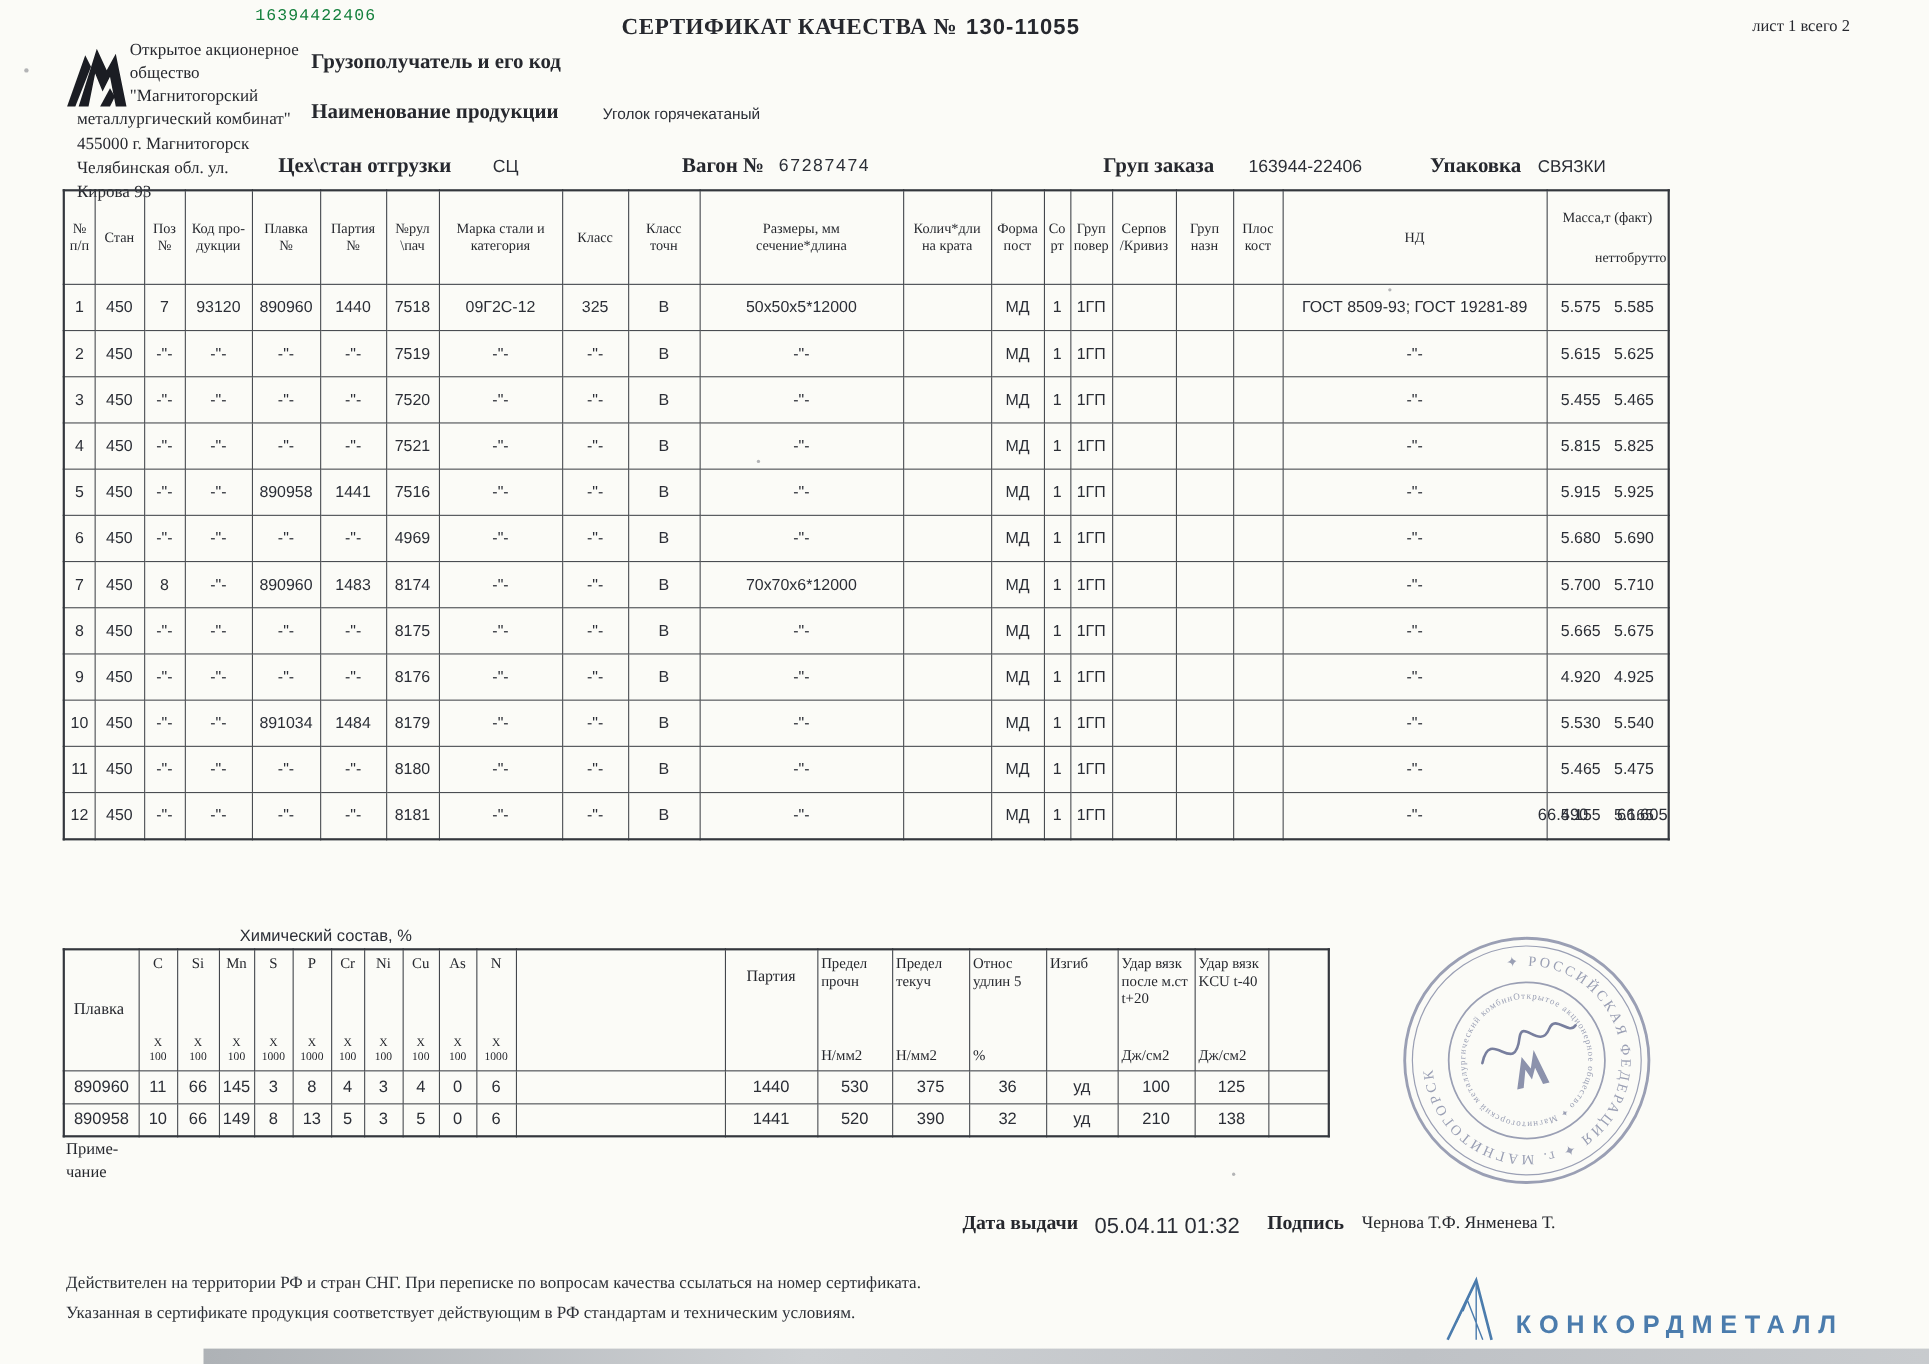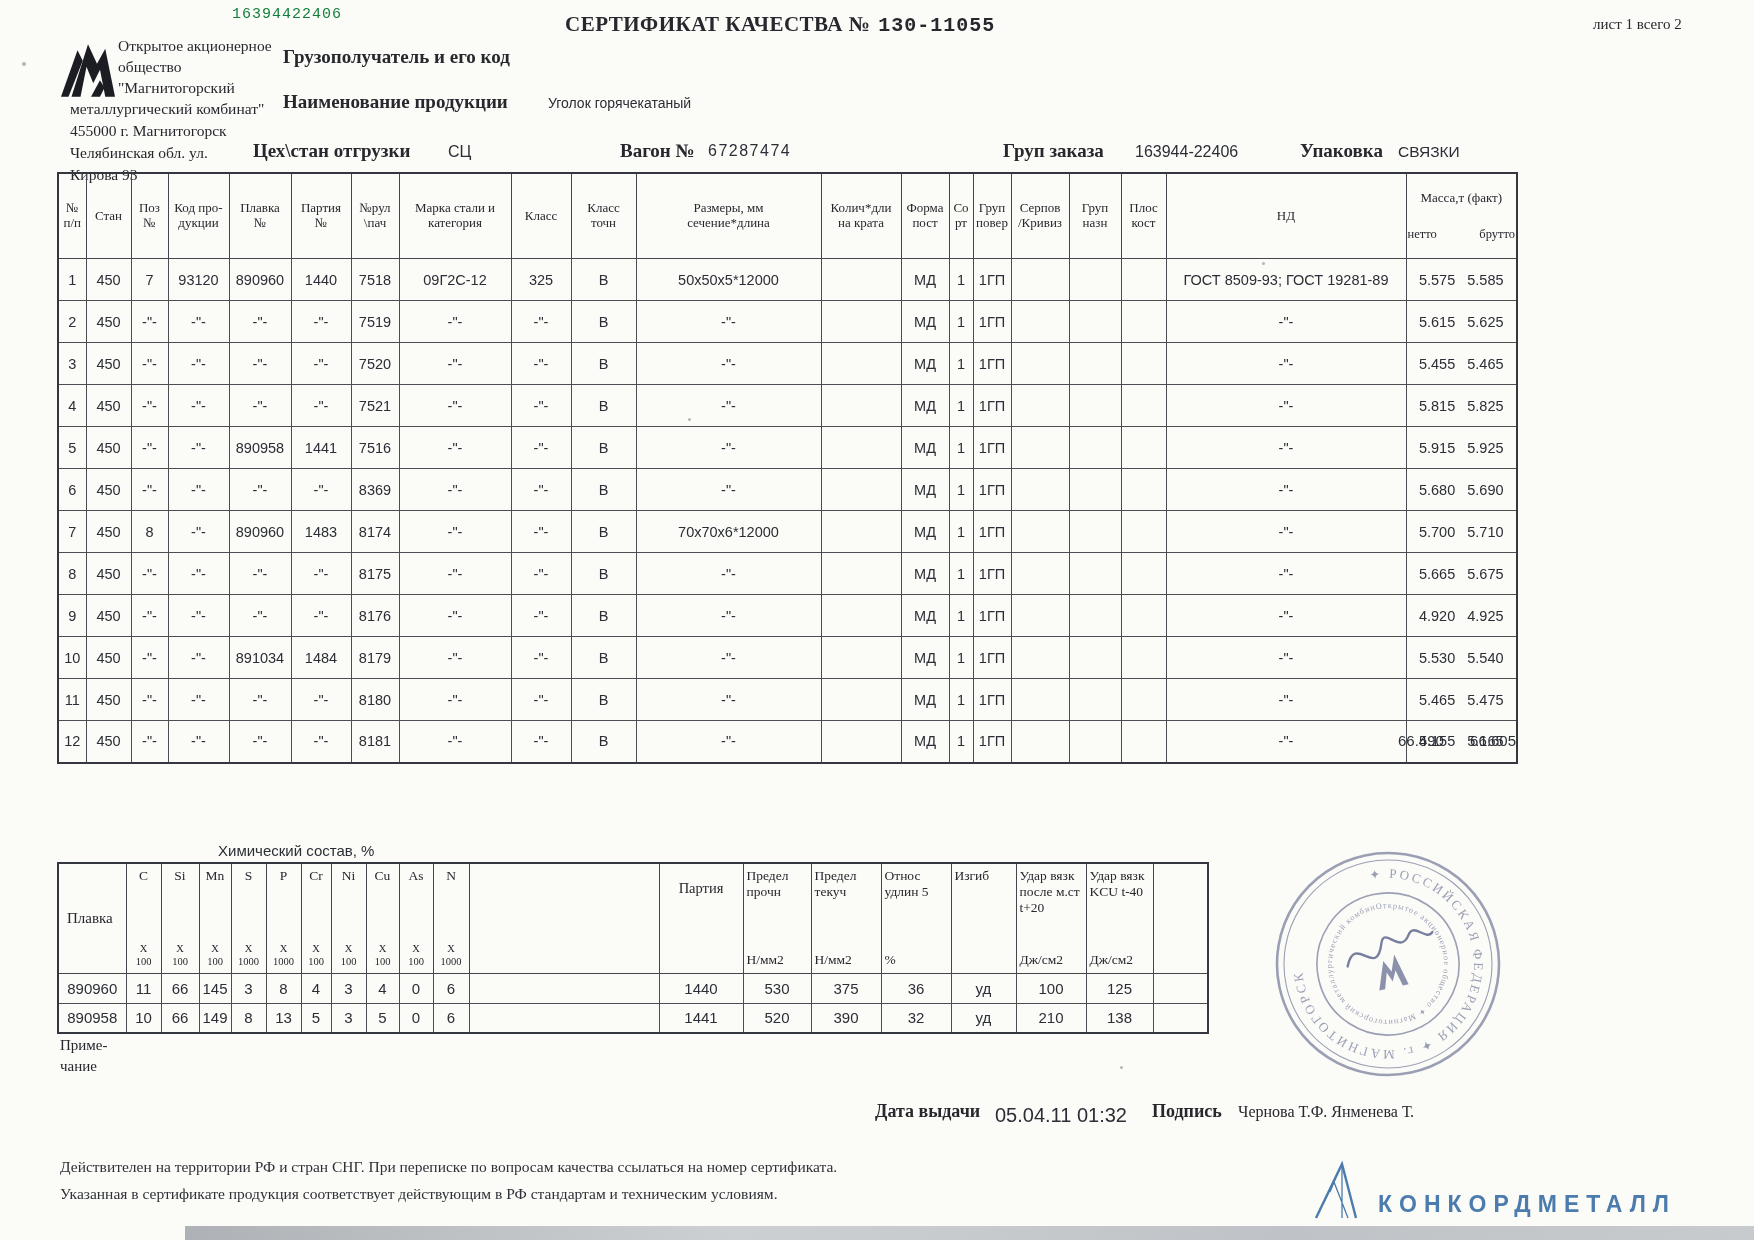"130-11055" .title .cert-no { font-family: Liberation Mono, monospace -> Liberation Sans, sans-serif }
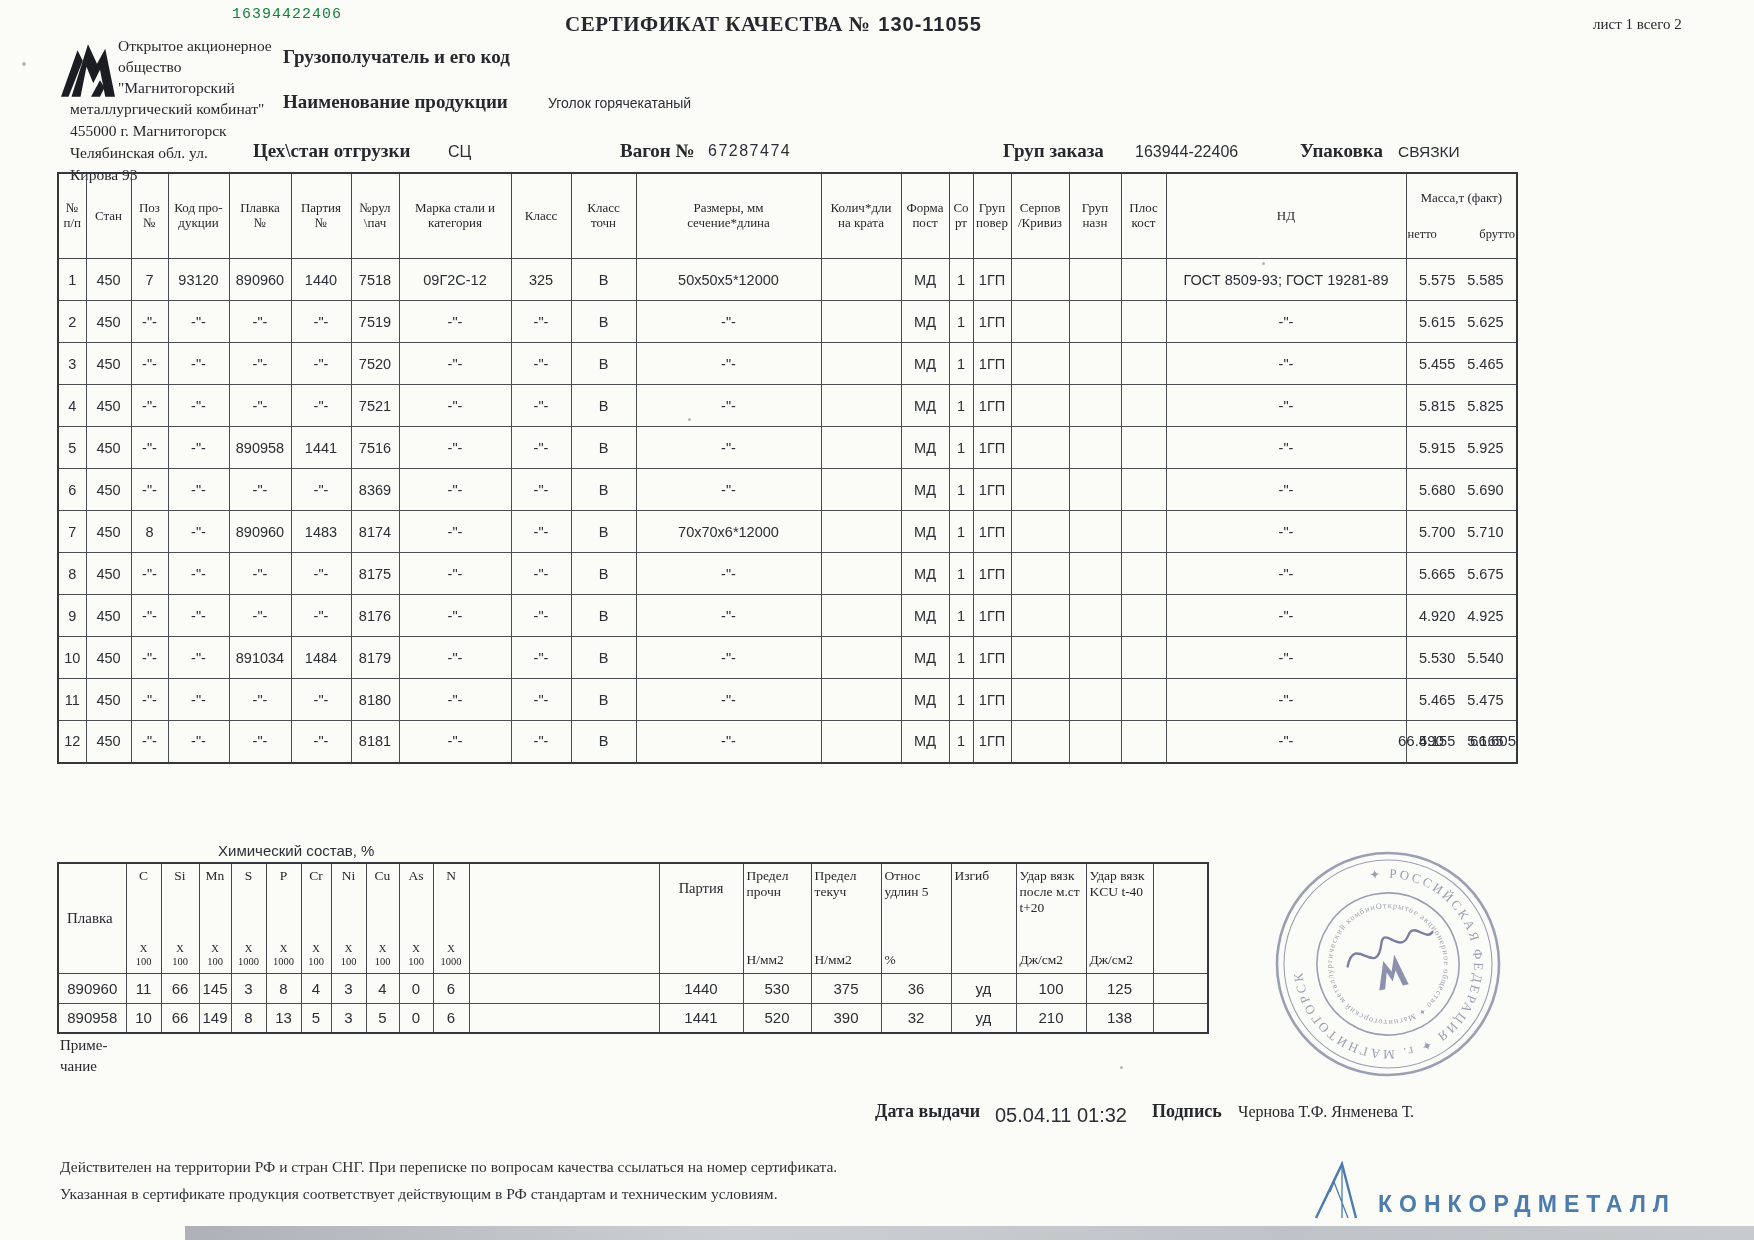"нетто" .mass-sub { justify-content: space-between -> flex-end }
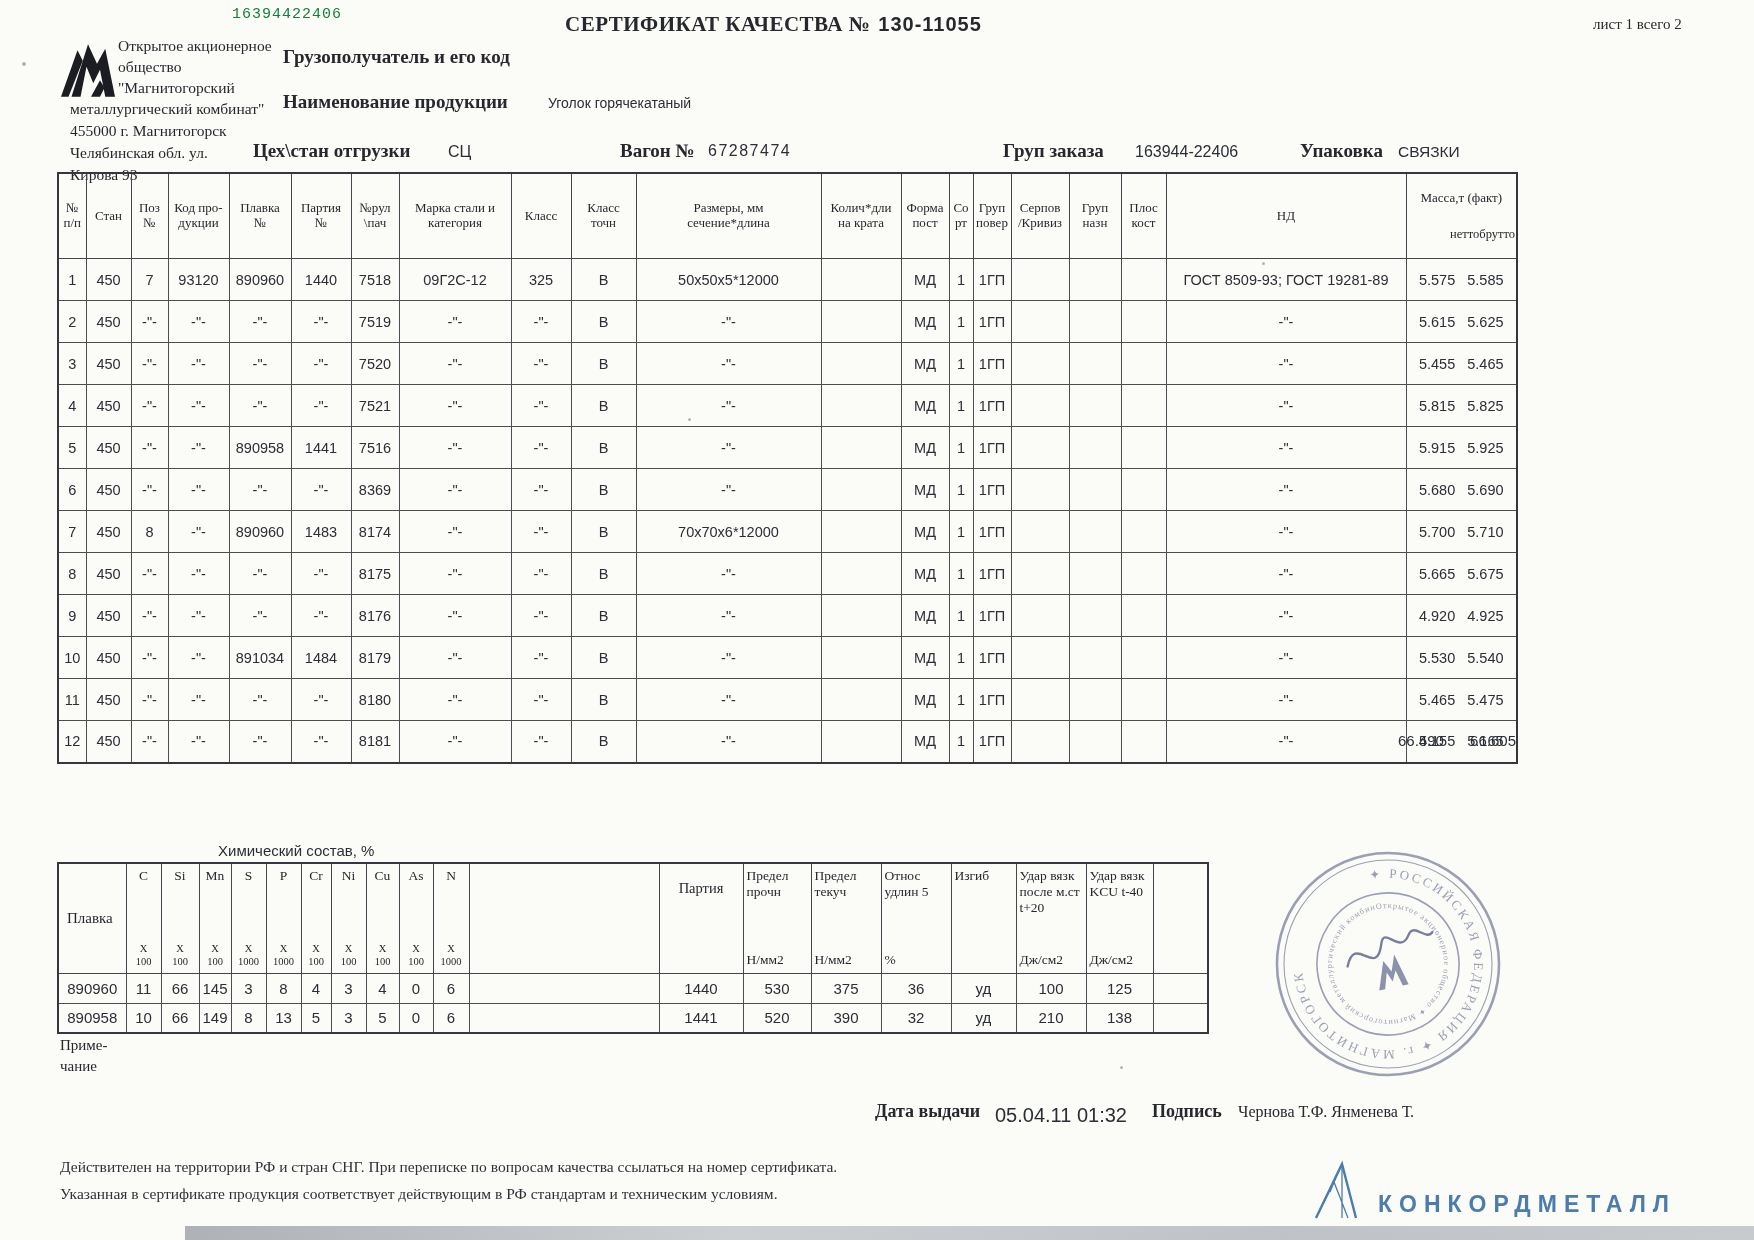"8369" td { text: 8369 -> 4969 }
